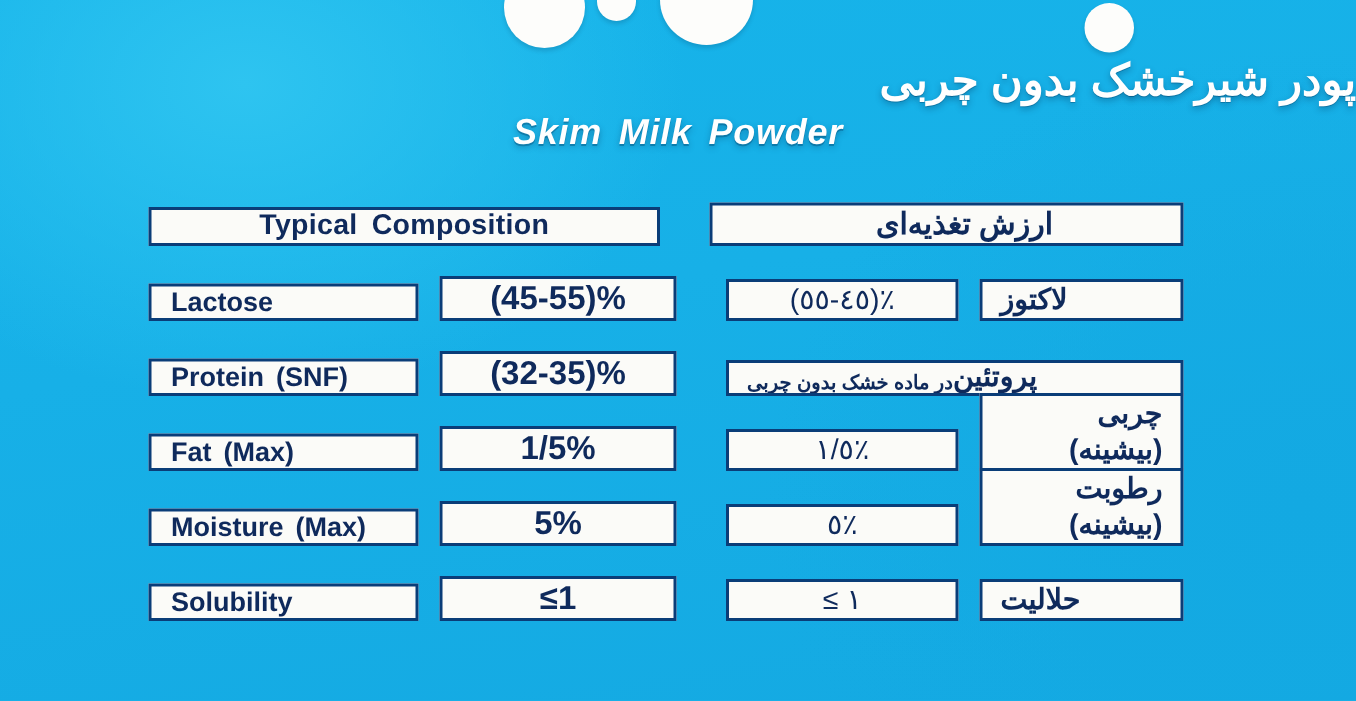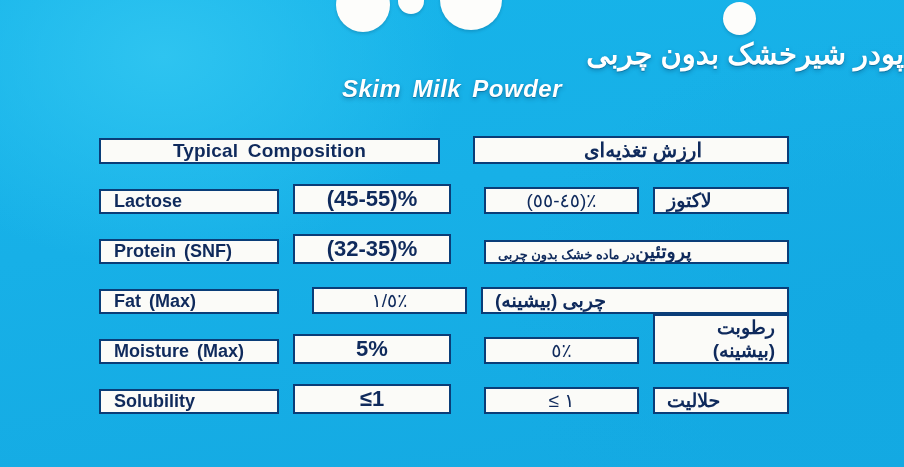"1/5%" div.cell { html: none -> <div>1/5%</div> }
